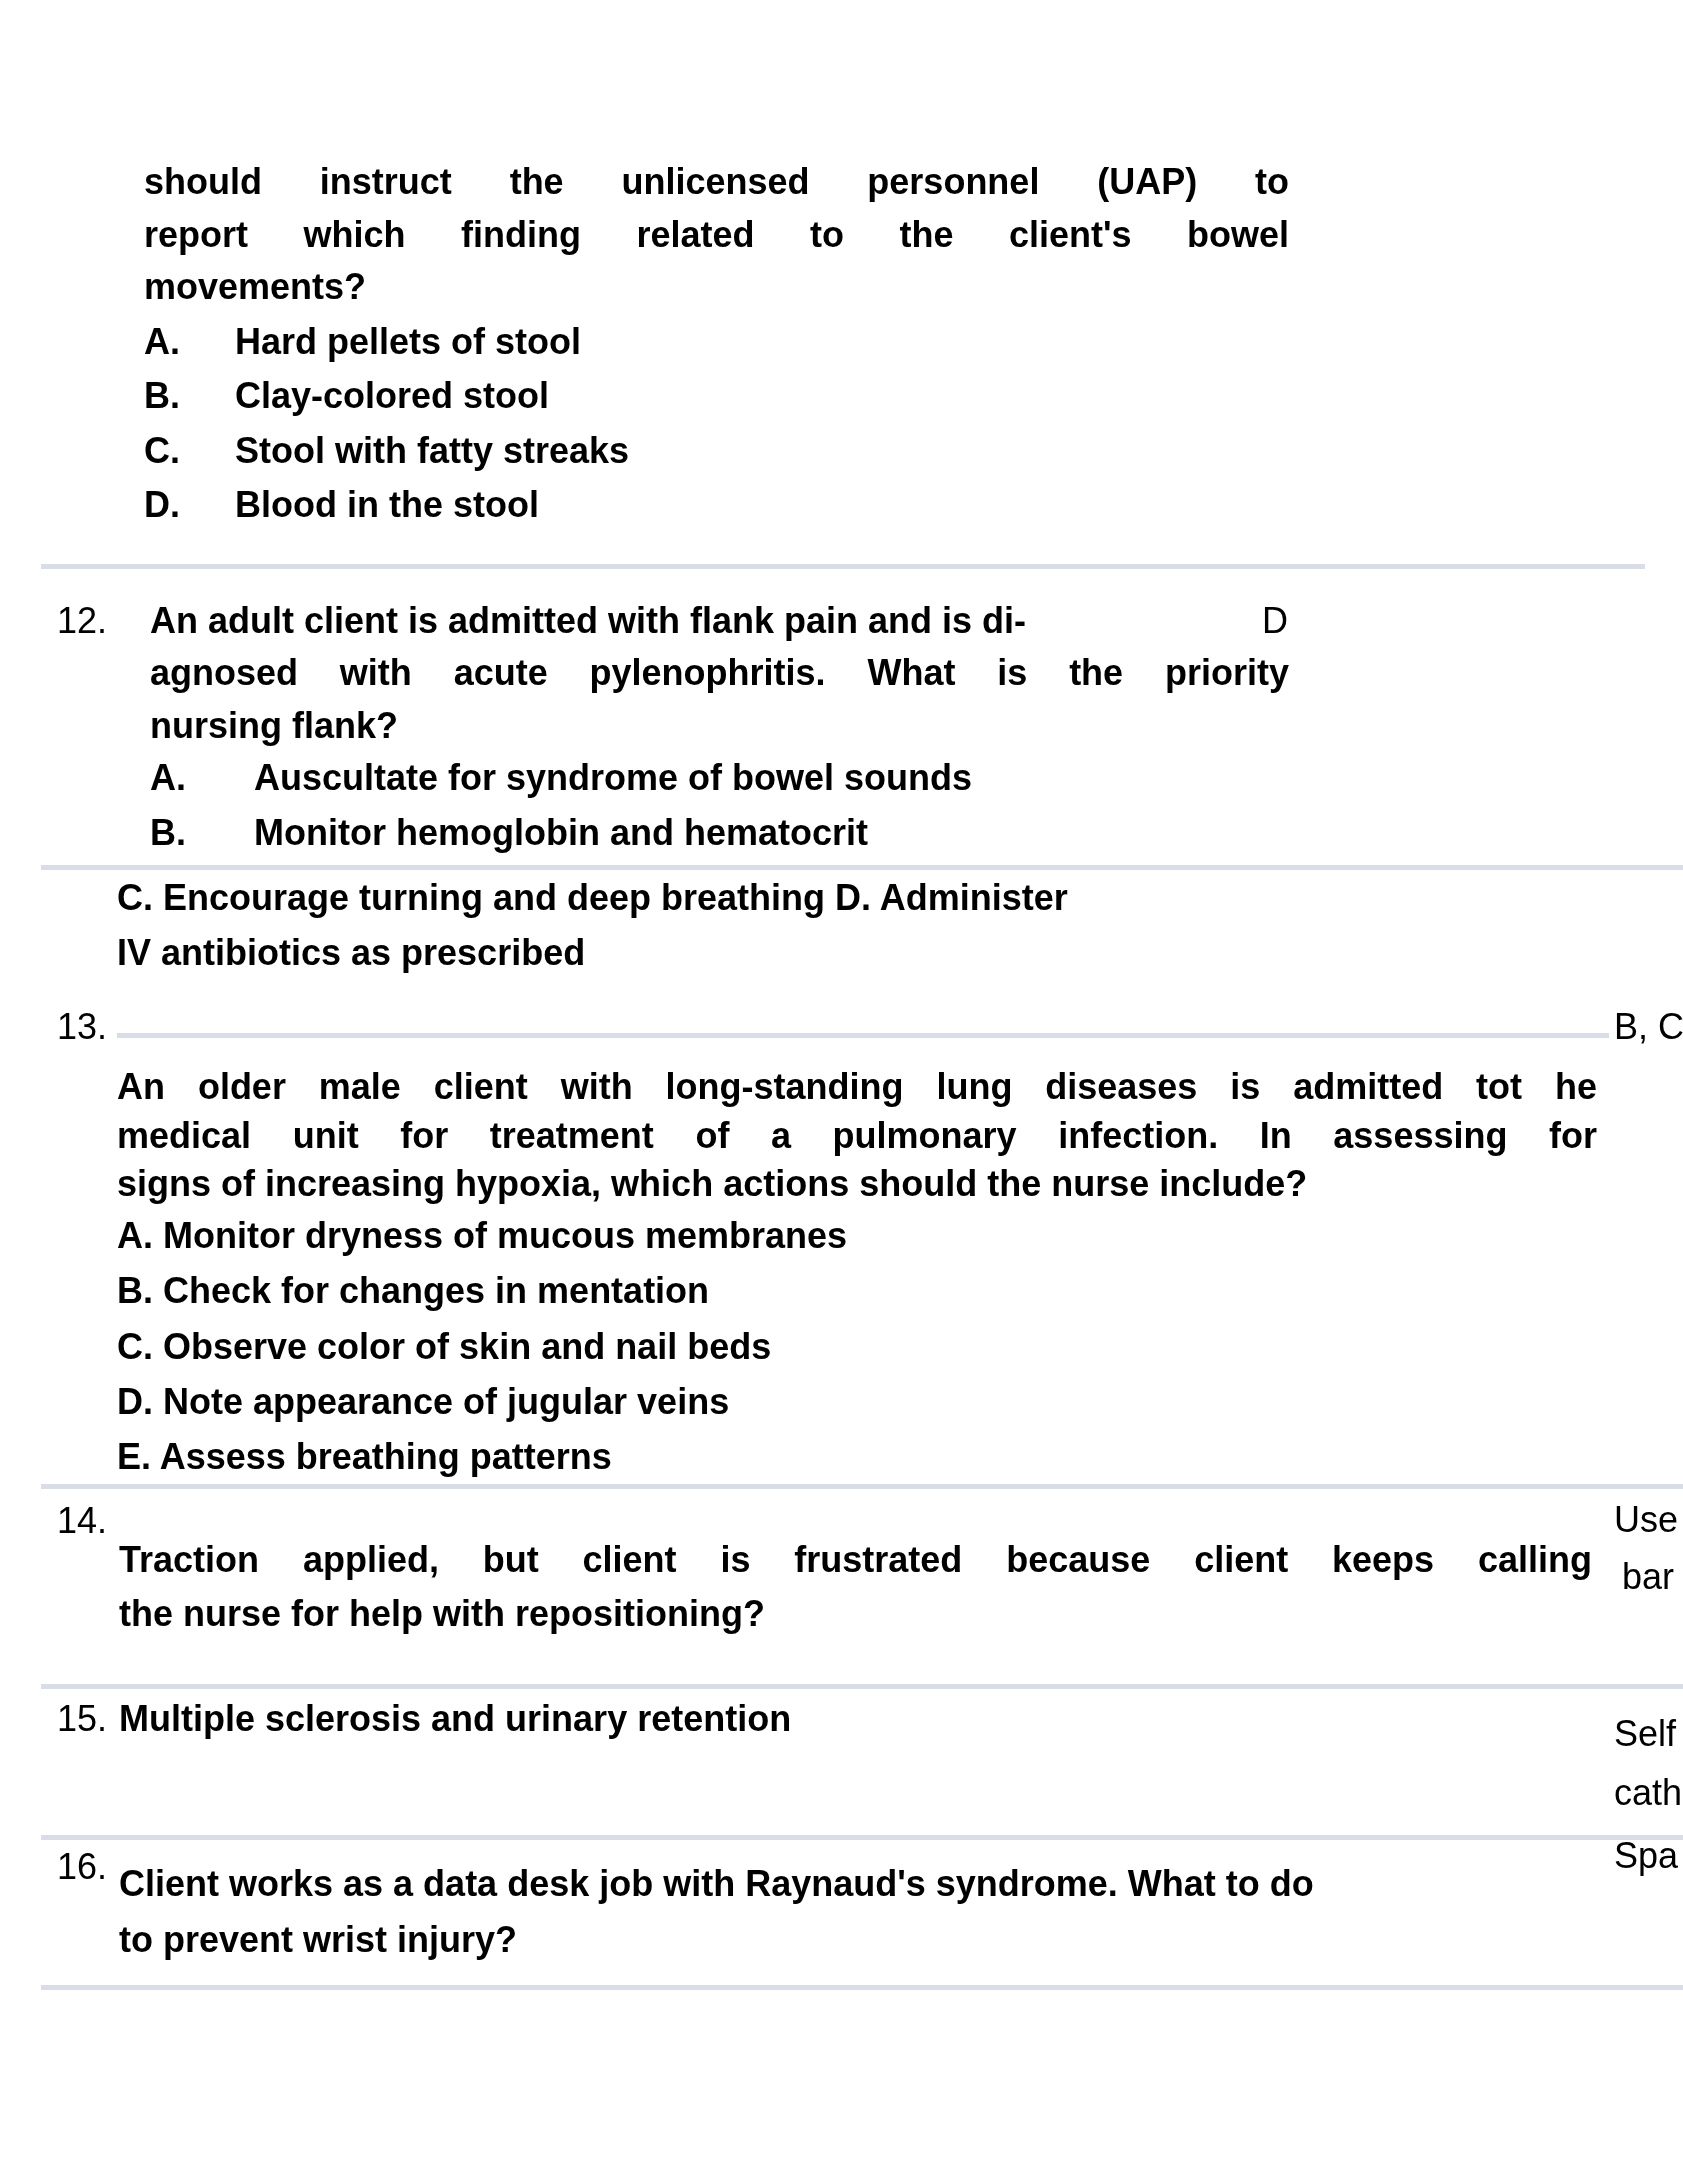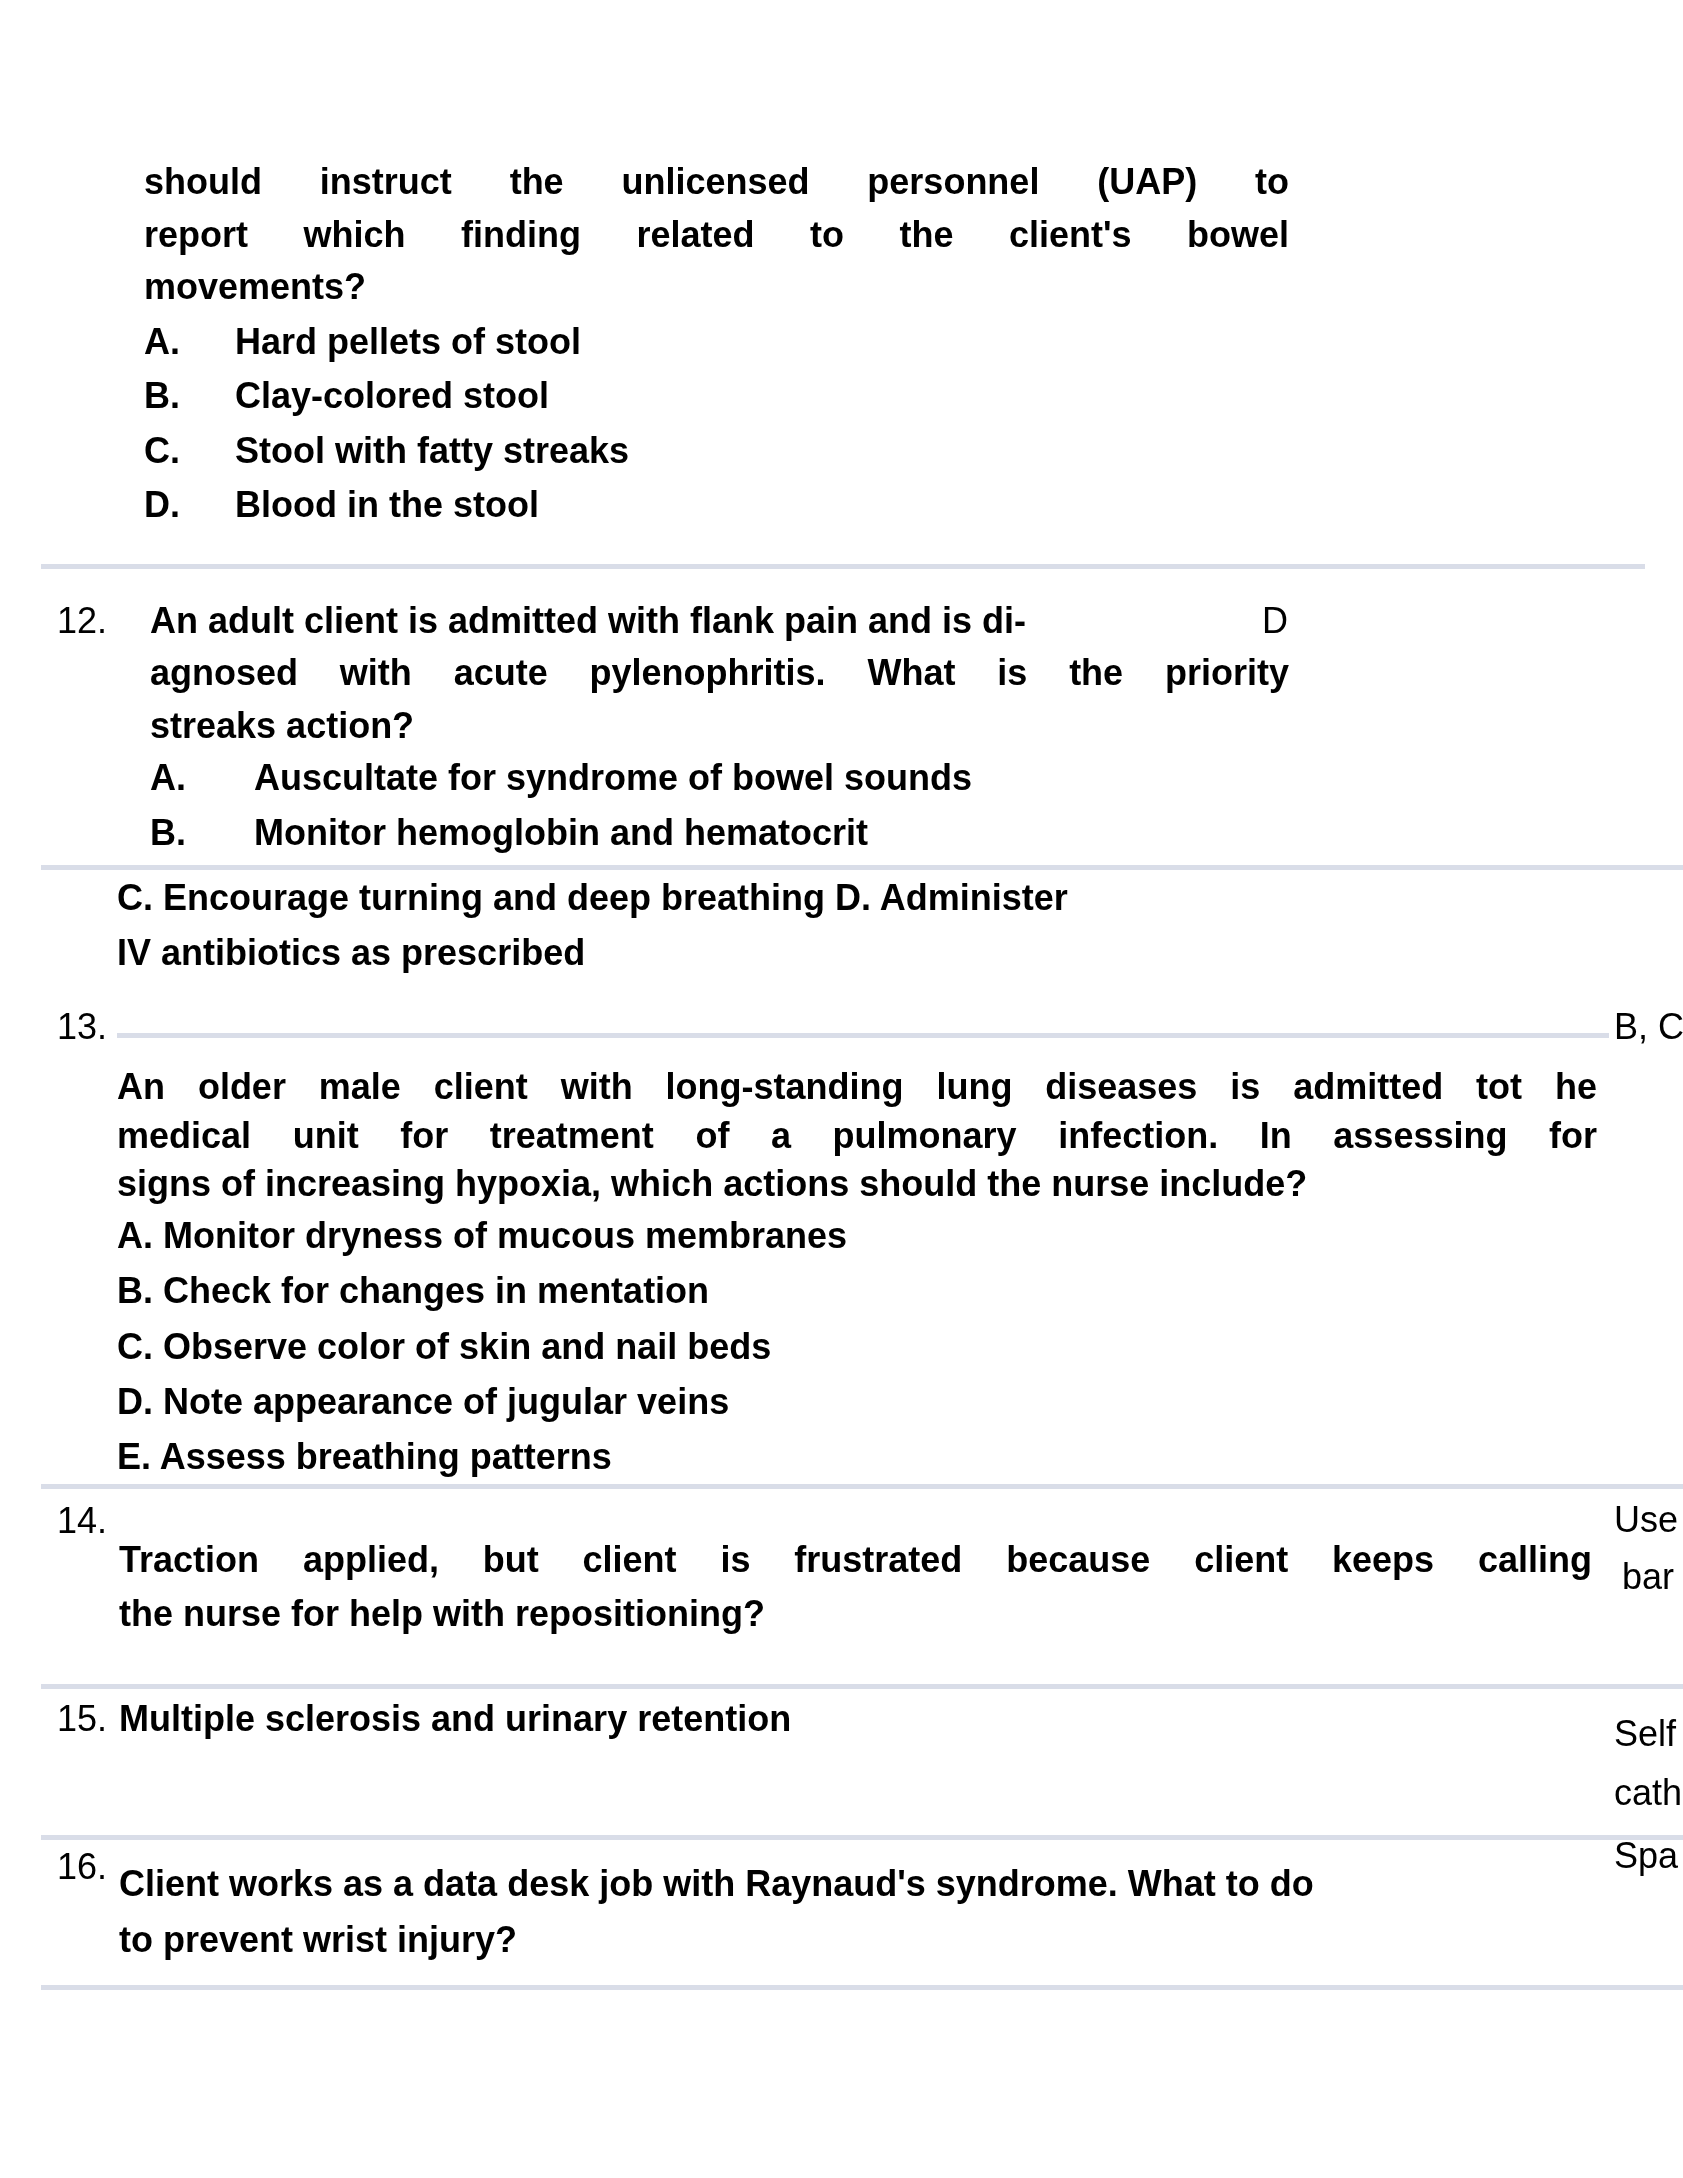"streaks action?" div.ln { text: streaks action -> nursing flank }
